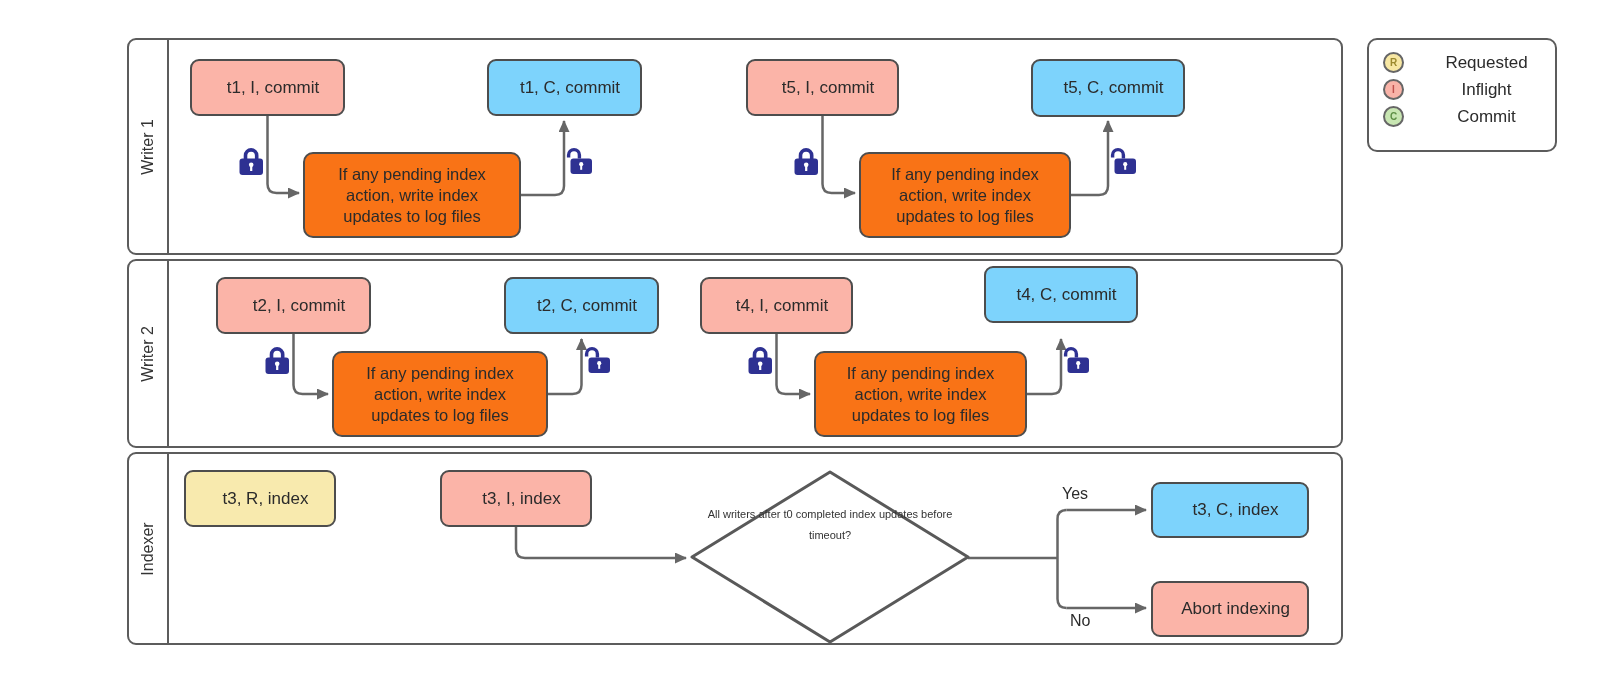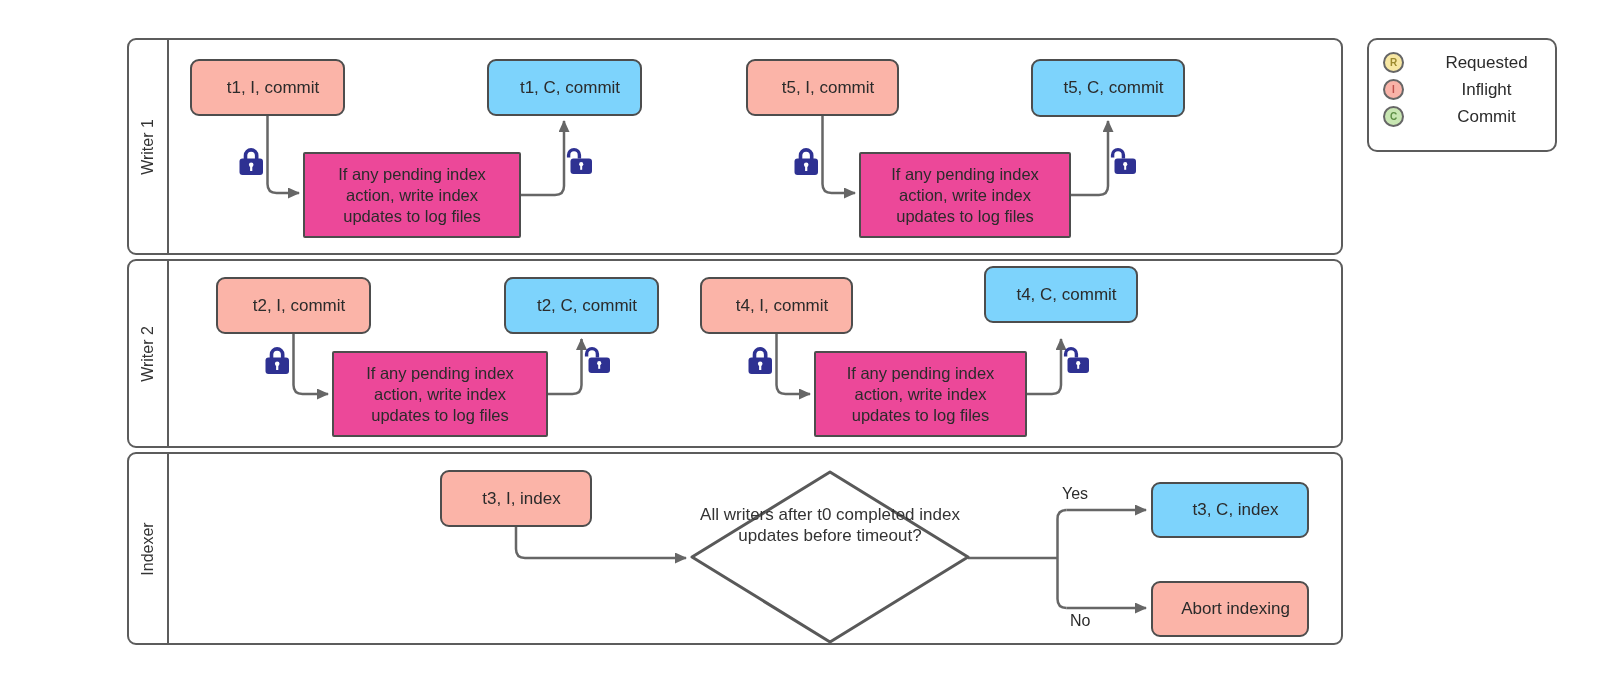"If any pending index action," .note { background: #ec4899 -> #f97316; border-radius: 2px -> 10px }
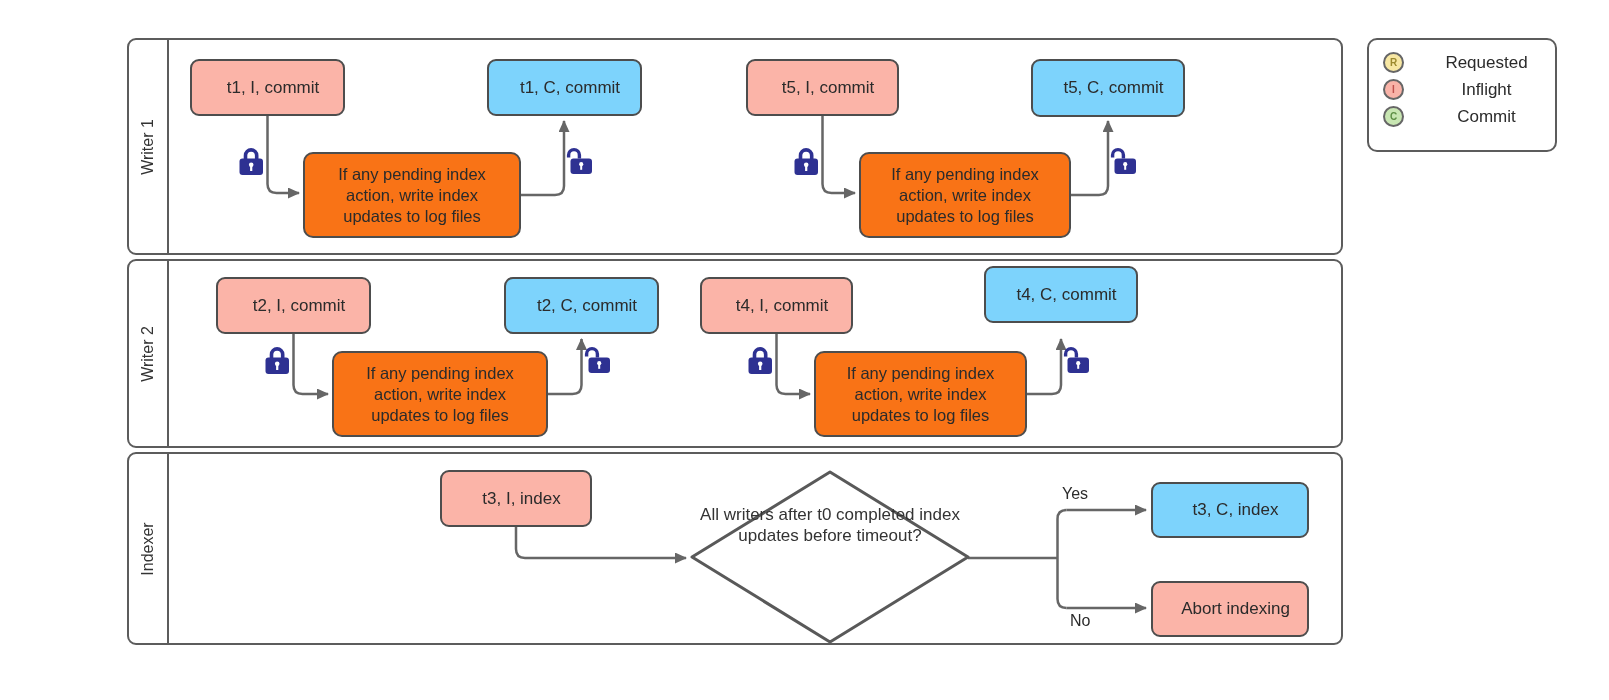"t3, R, index" div.node { html: none -> <div>t3, R, index</div> }
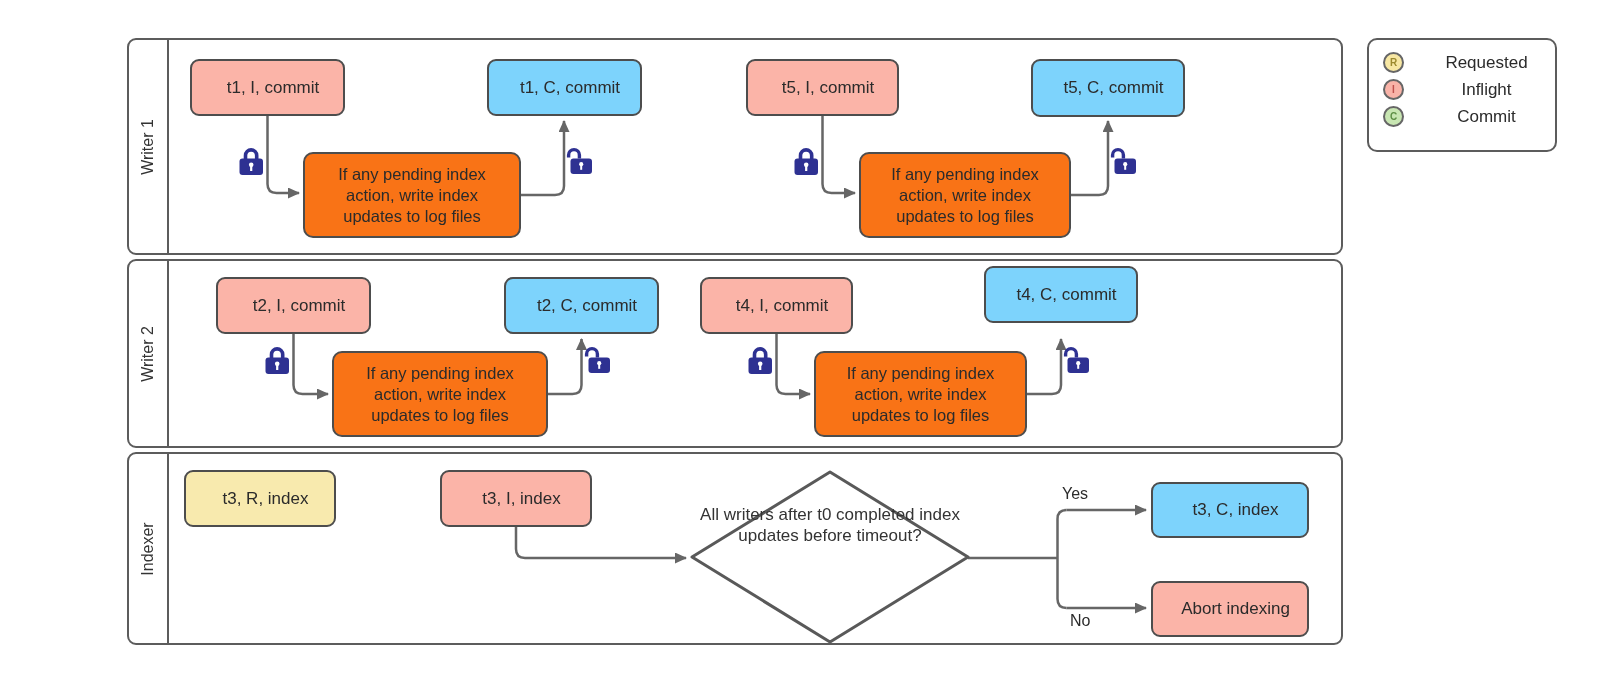"All writers after t0 completed" .decision-text { font-size: 17px -> 11px }
